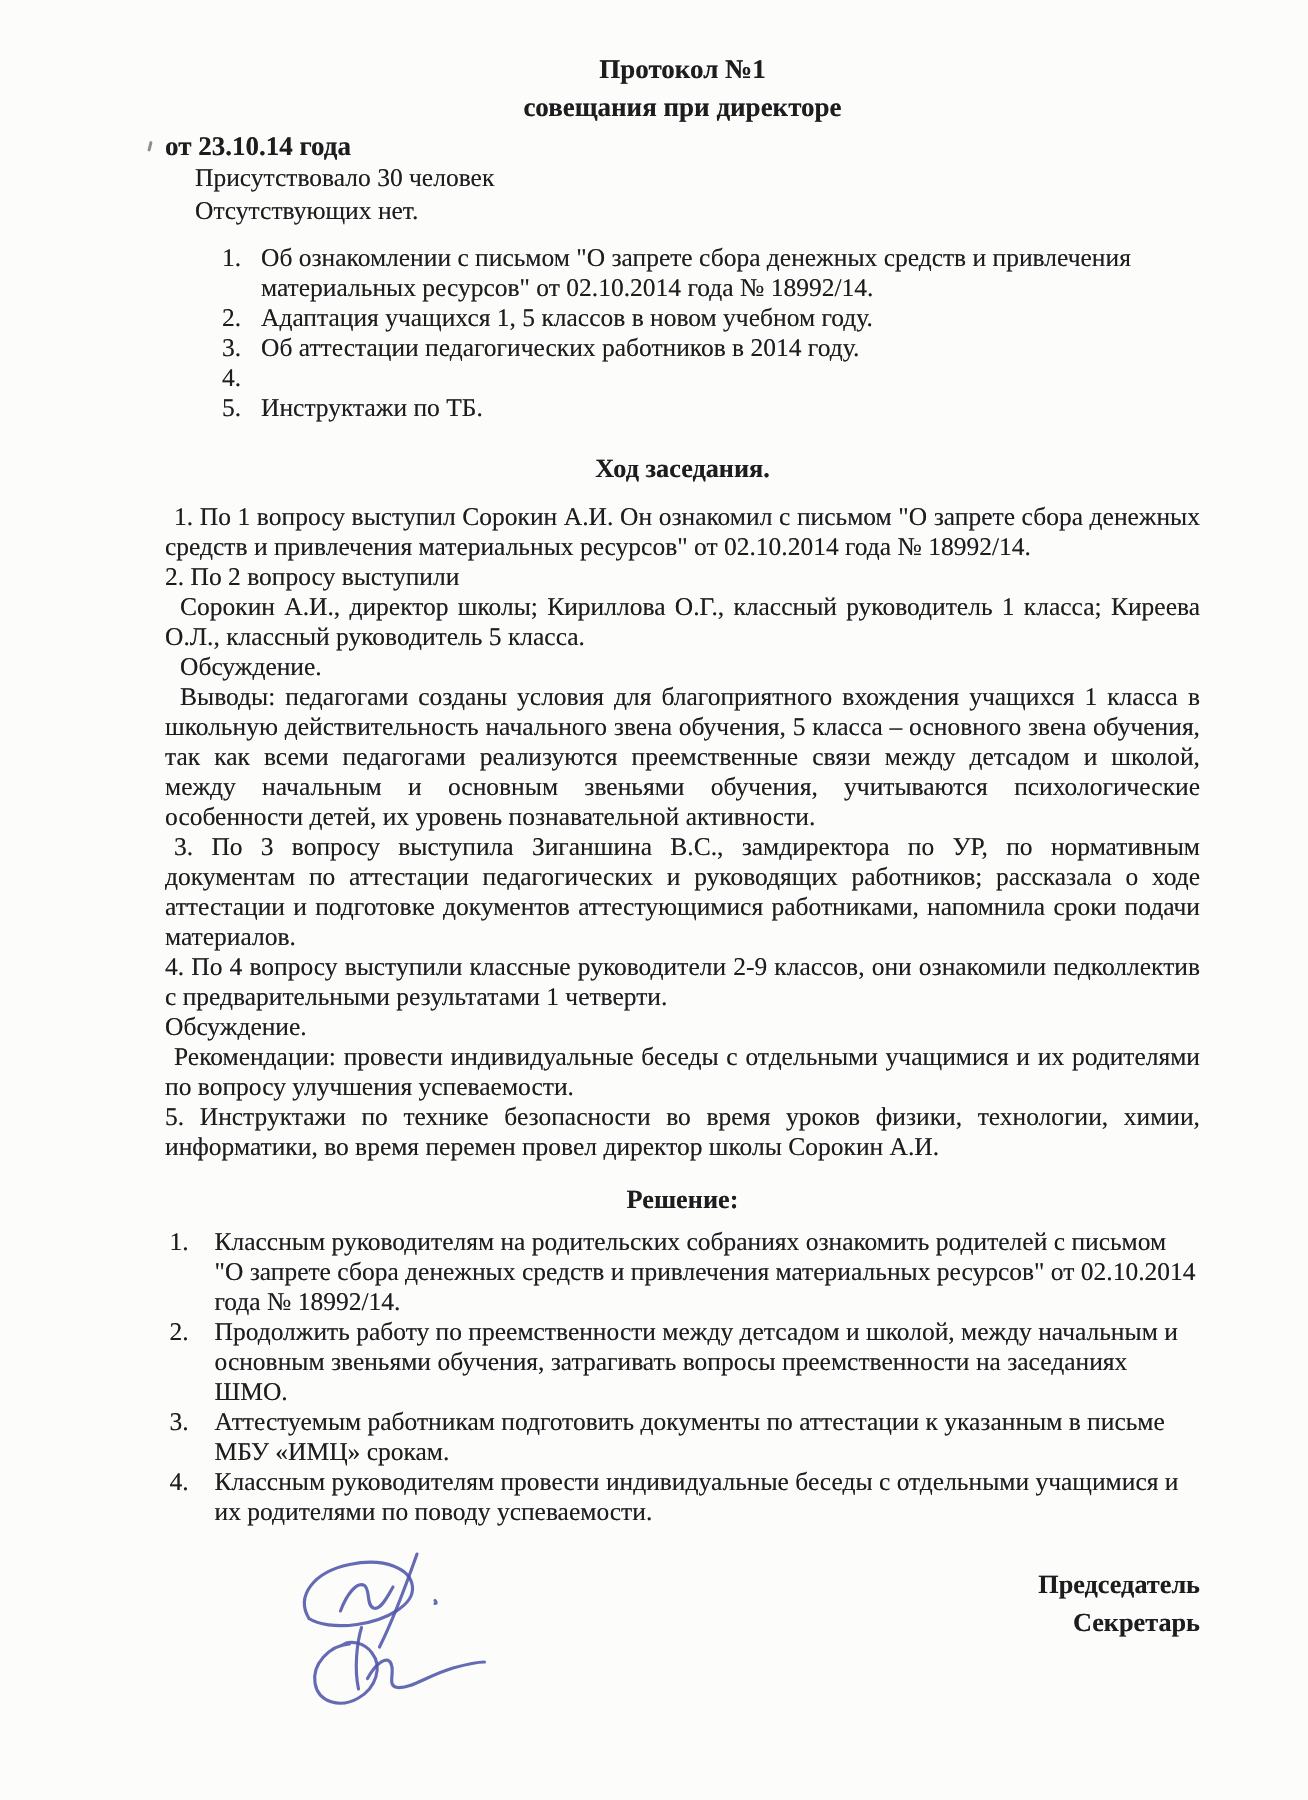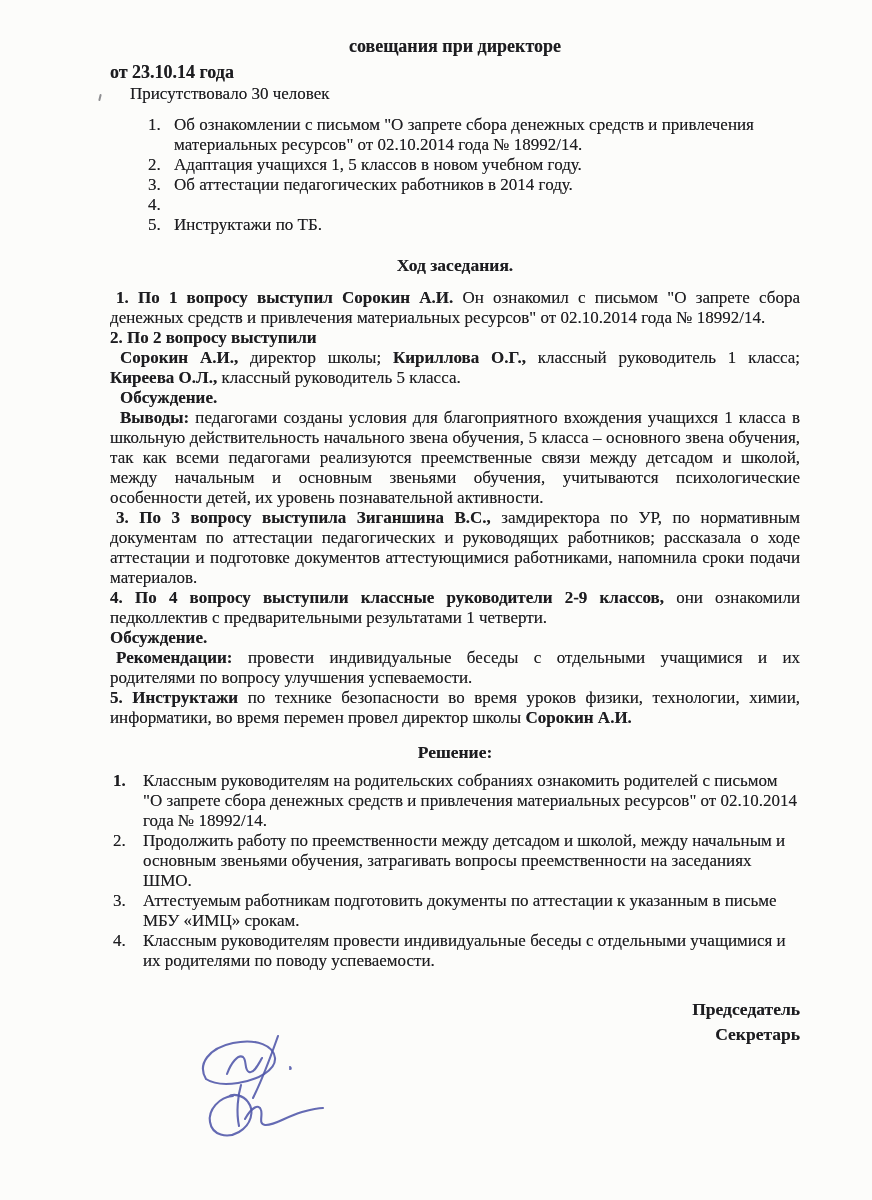"Протокол №1" div.title { html: none -> <div>Протокол №1</div> }
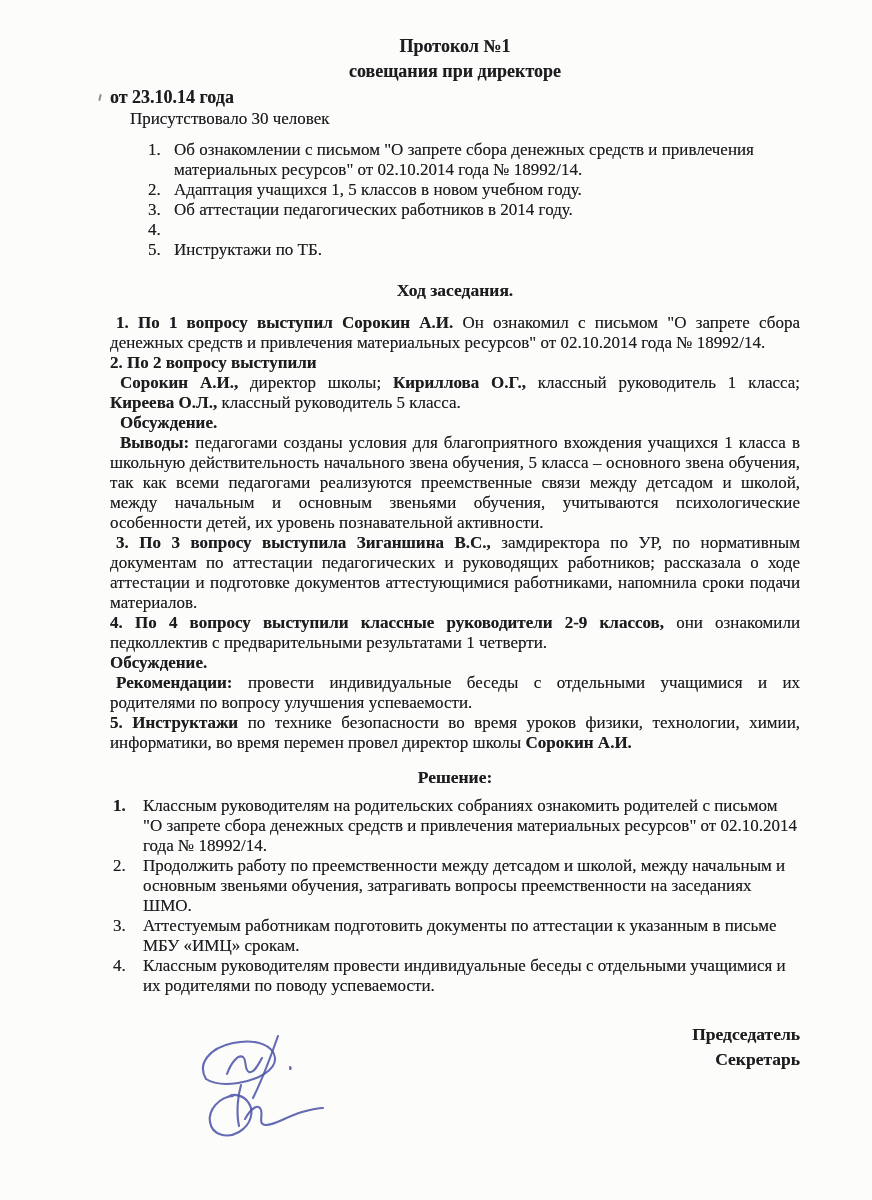"Отсутствующих нет." div { html: none -> <div>Отсутствующих нет.</div> }
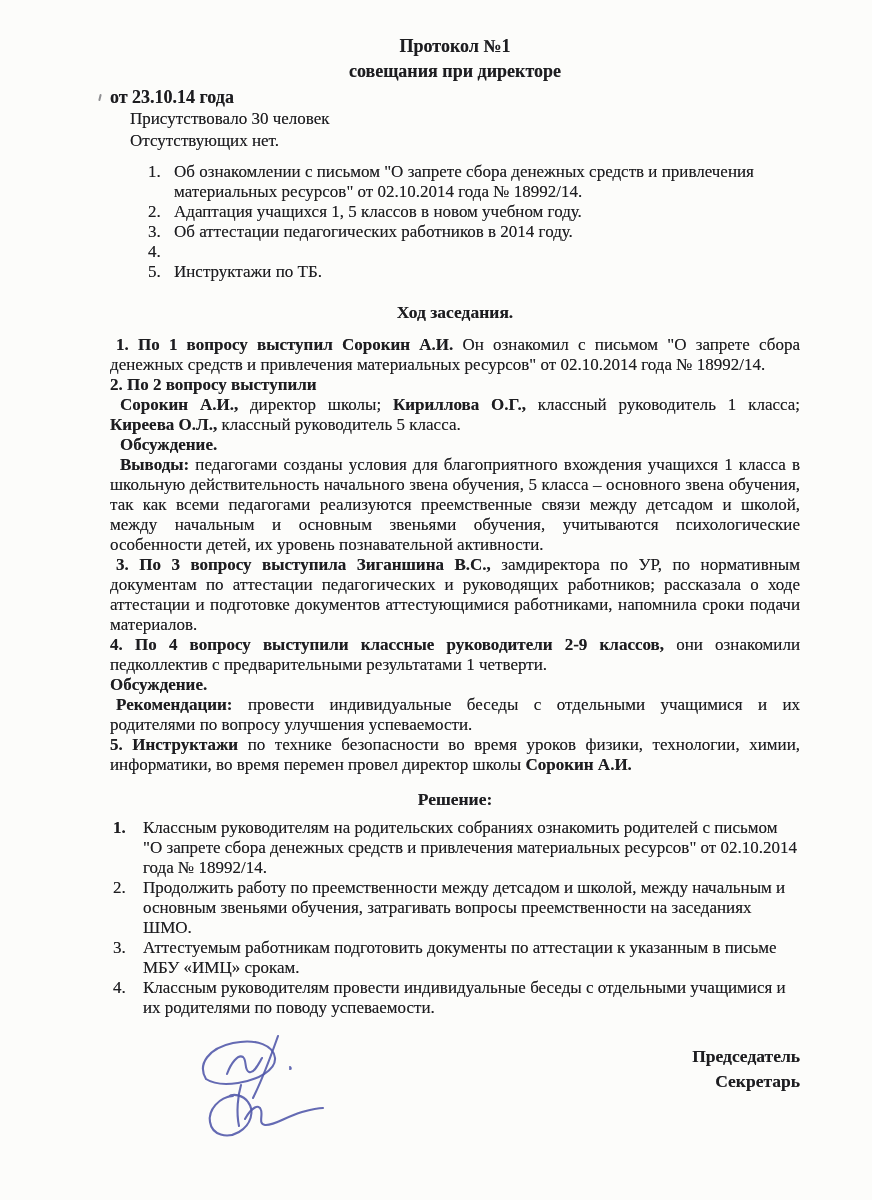"1. По 1 вопросу выступил" .b { font-weight: bold -> normal }
